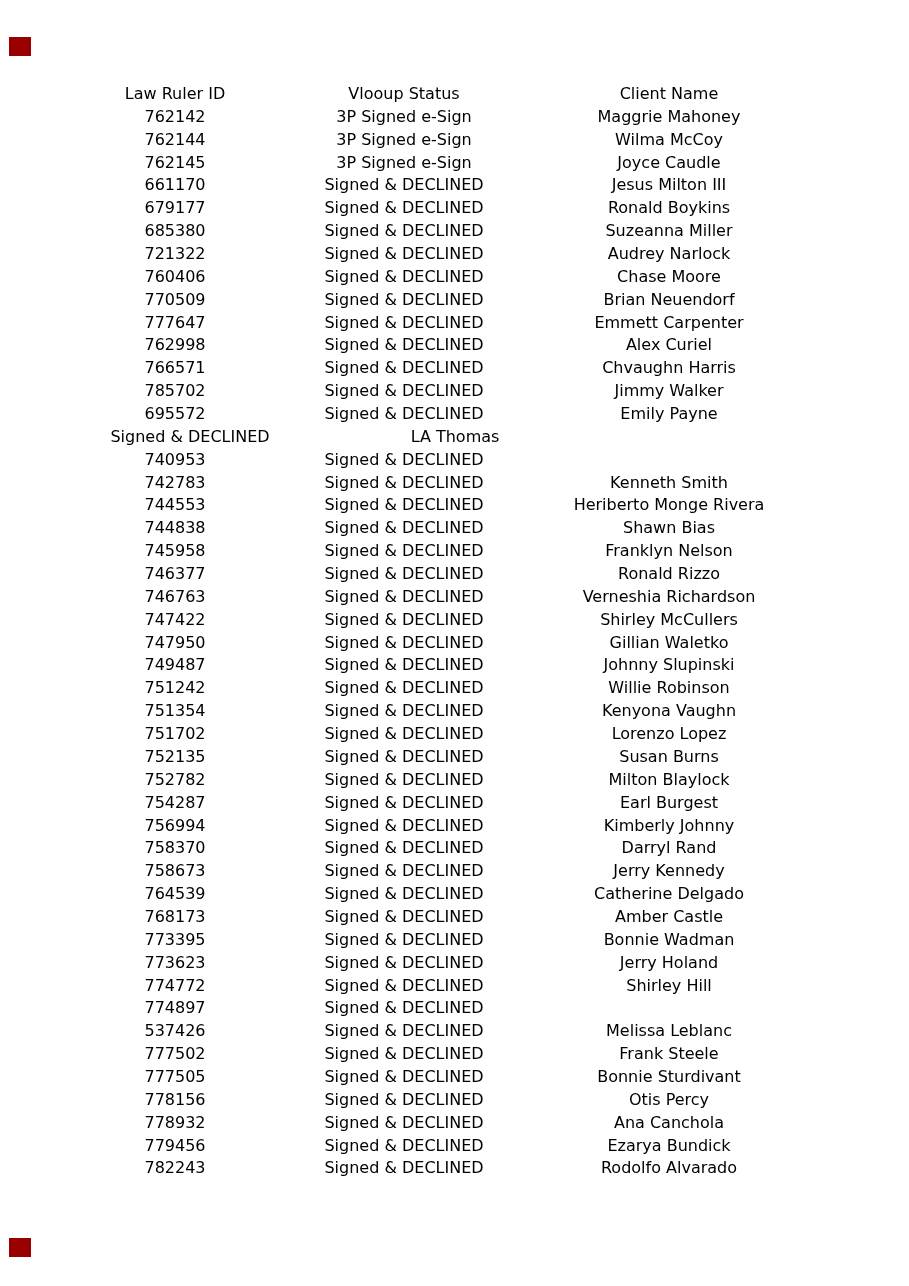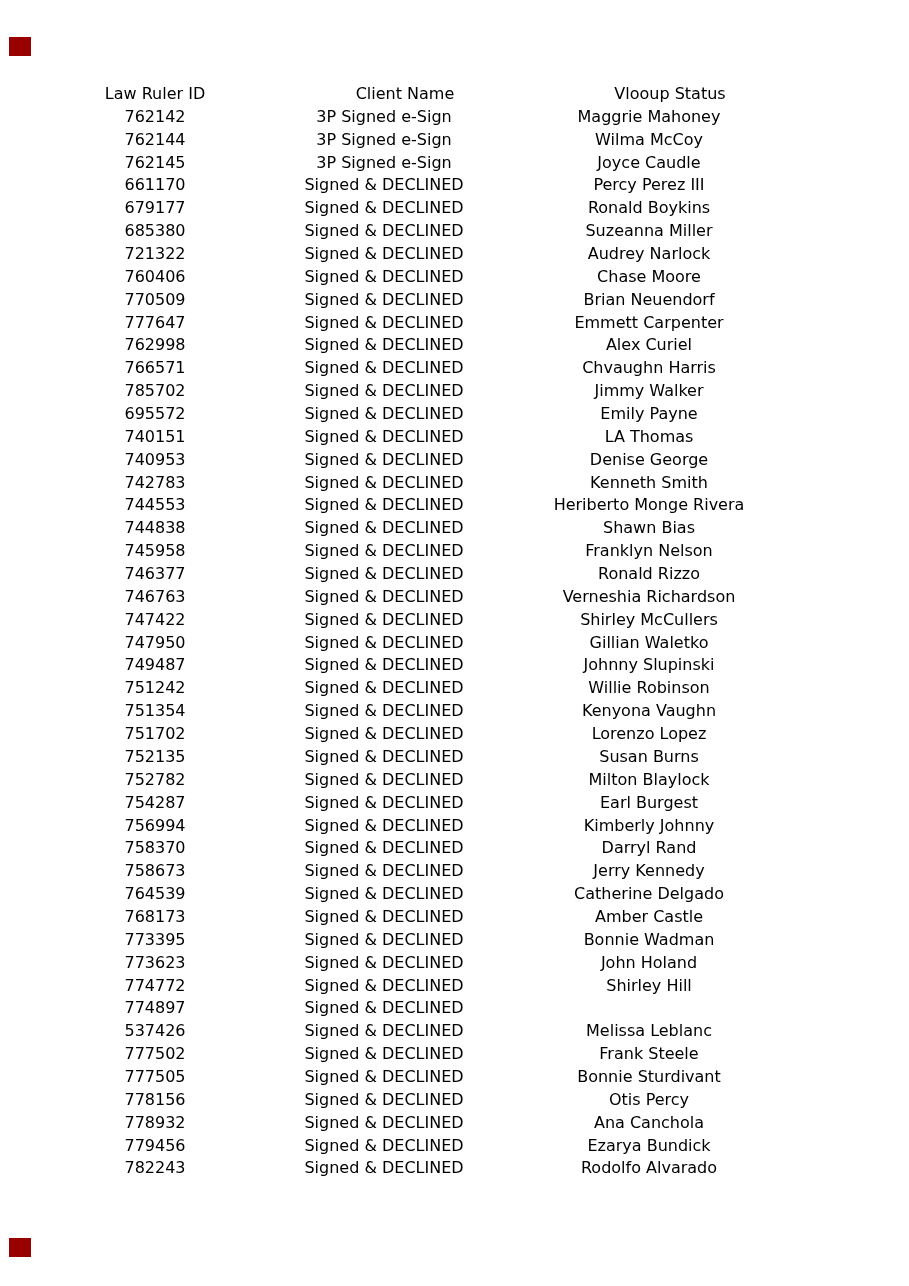"Law Ruler ID" .sheet { left: 48px -> 68px }
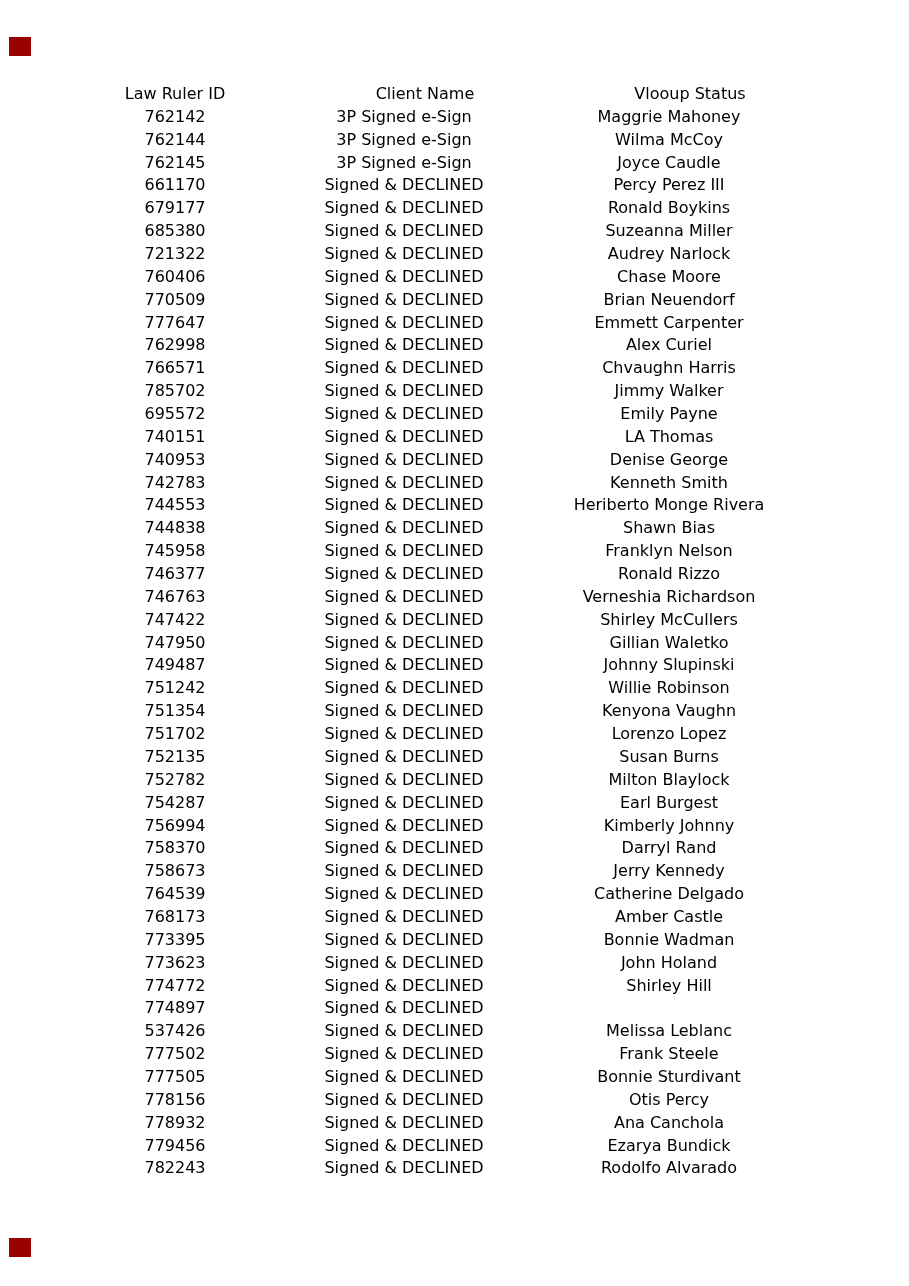"Client Name" div.cell { order: before "Vlooup Status" -> after "Vlooup Status" }
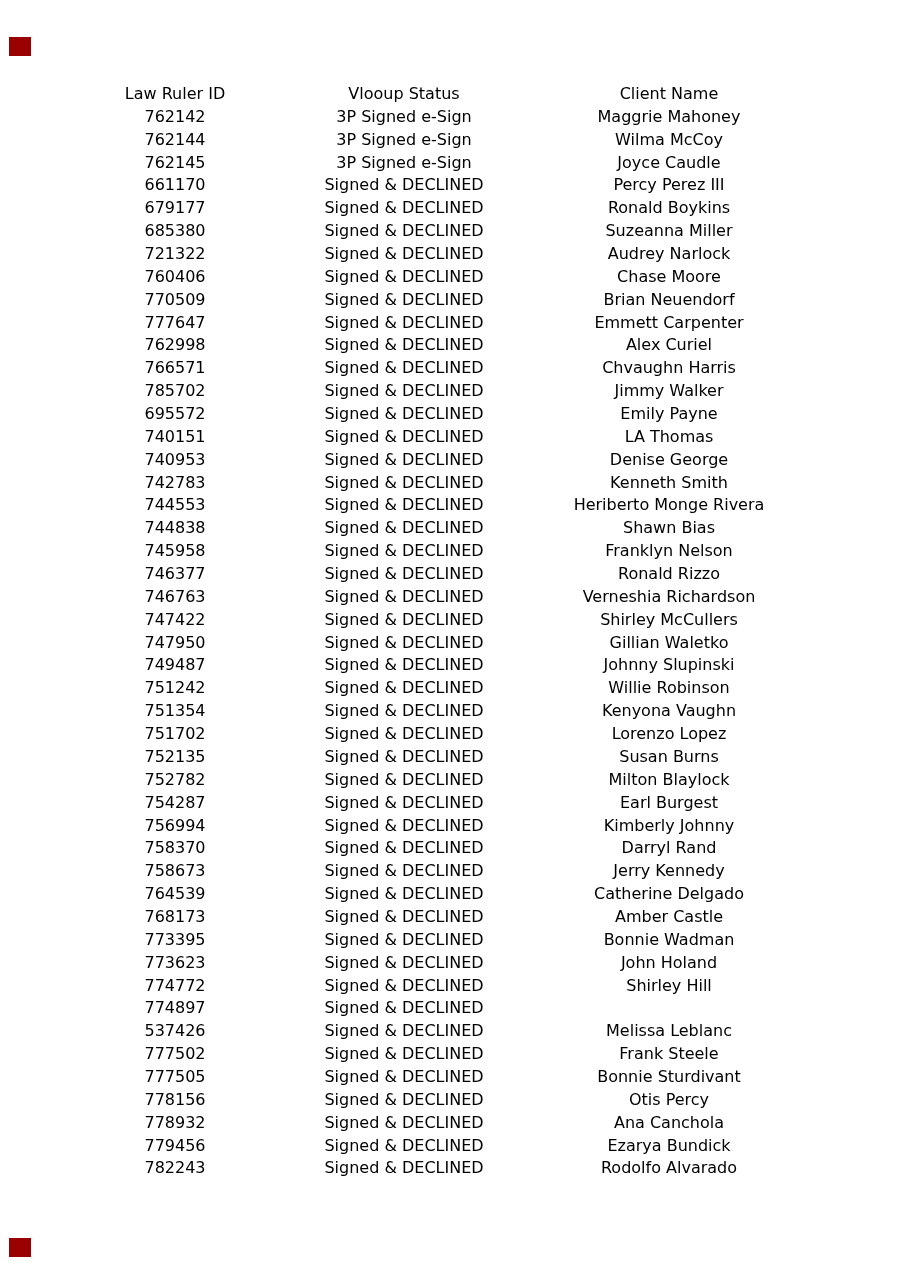"Percy Perez III" div.cell { text: Percy Perez -> Jesus Milton }
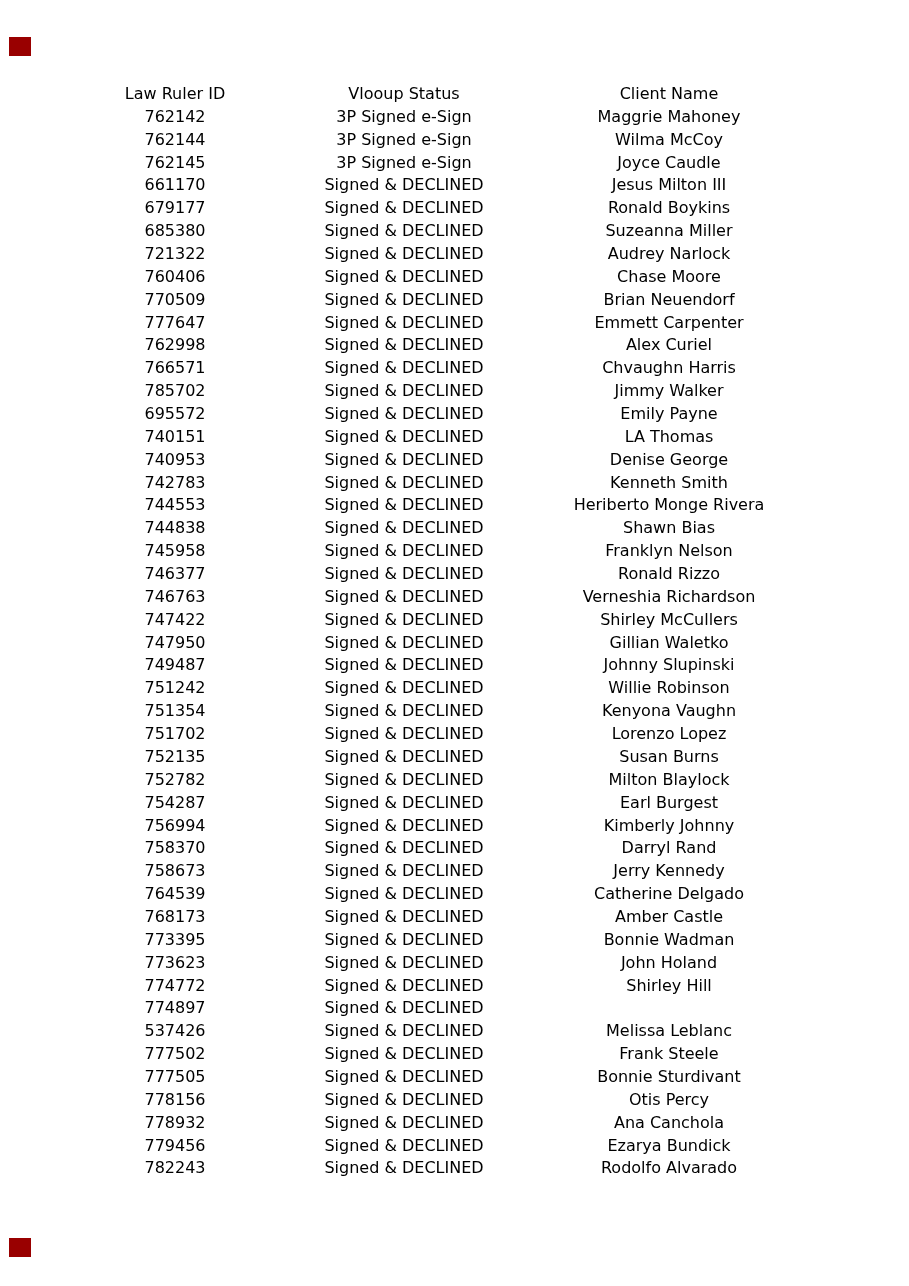"740151" div.cell { html: <div>740151</div> -> none }
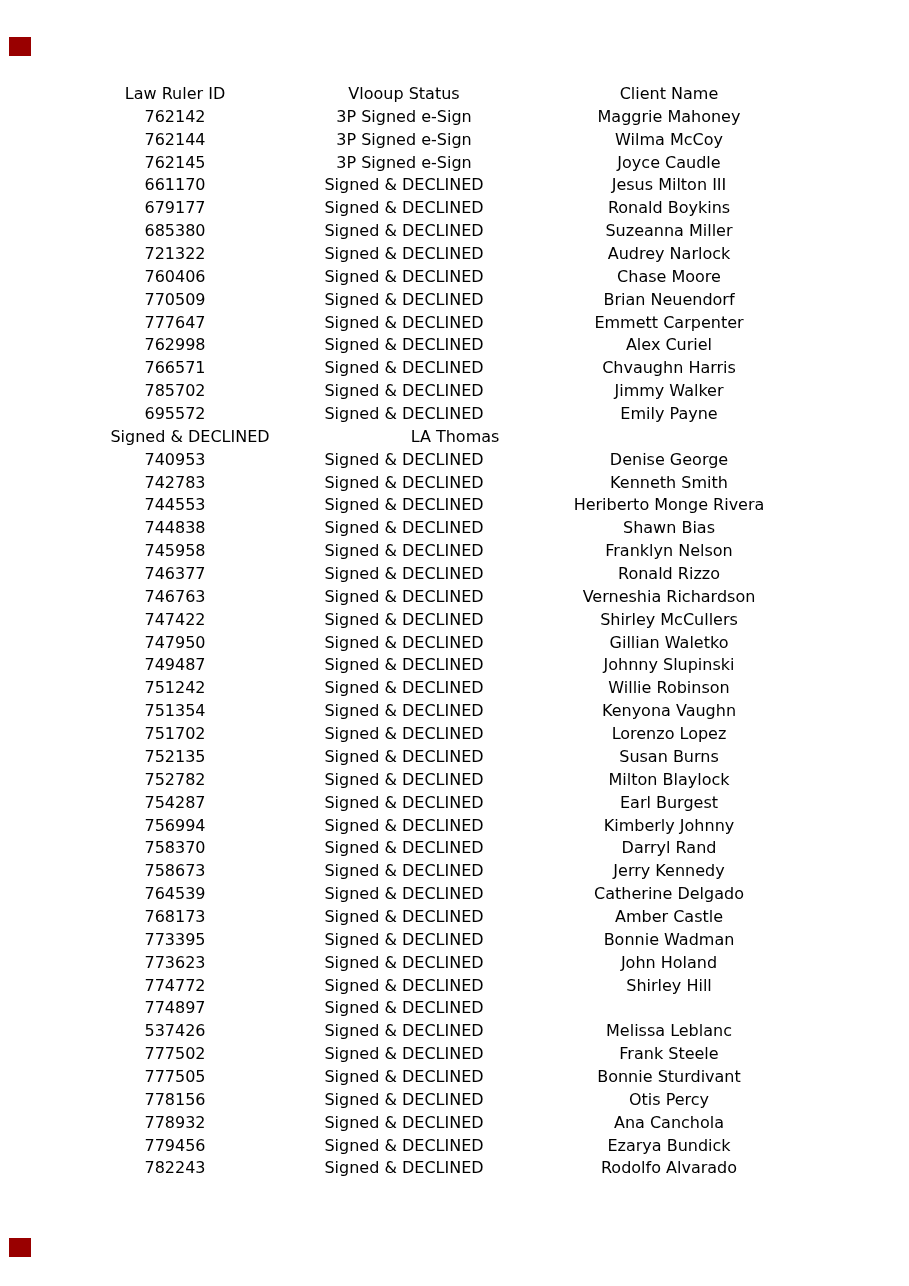"Denise George" div.cell { html: <div>Denise George</div> -> none }
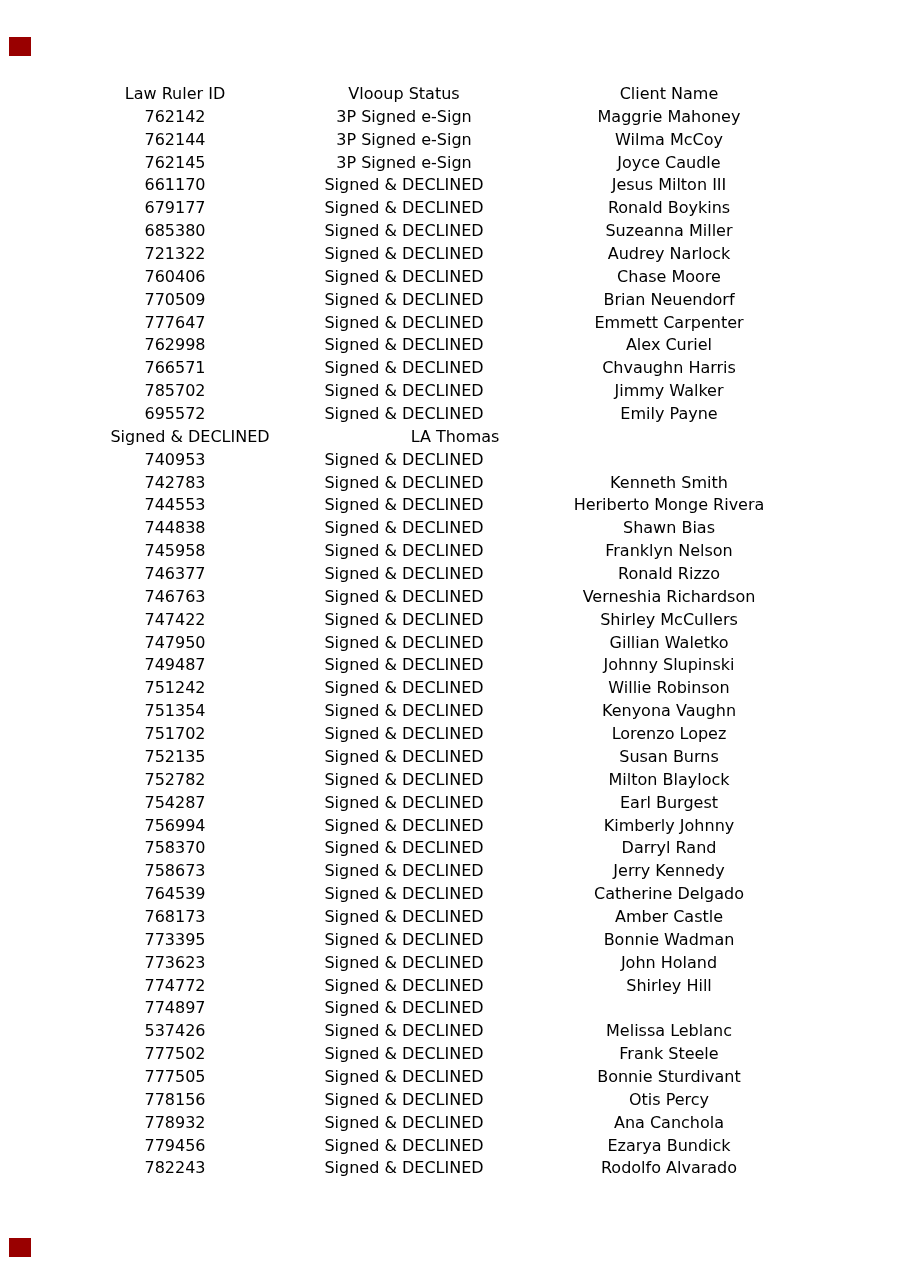"John Holand" div.cell { text: John -> Jerry }
